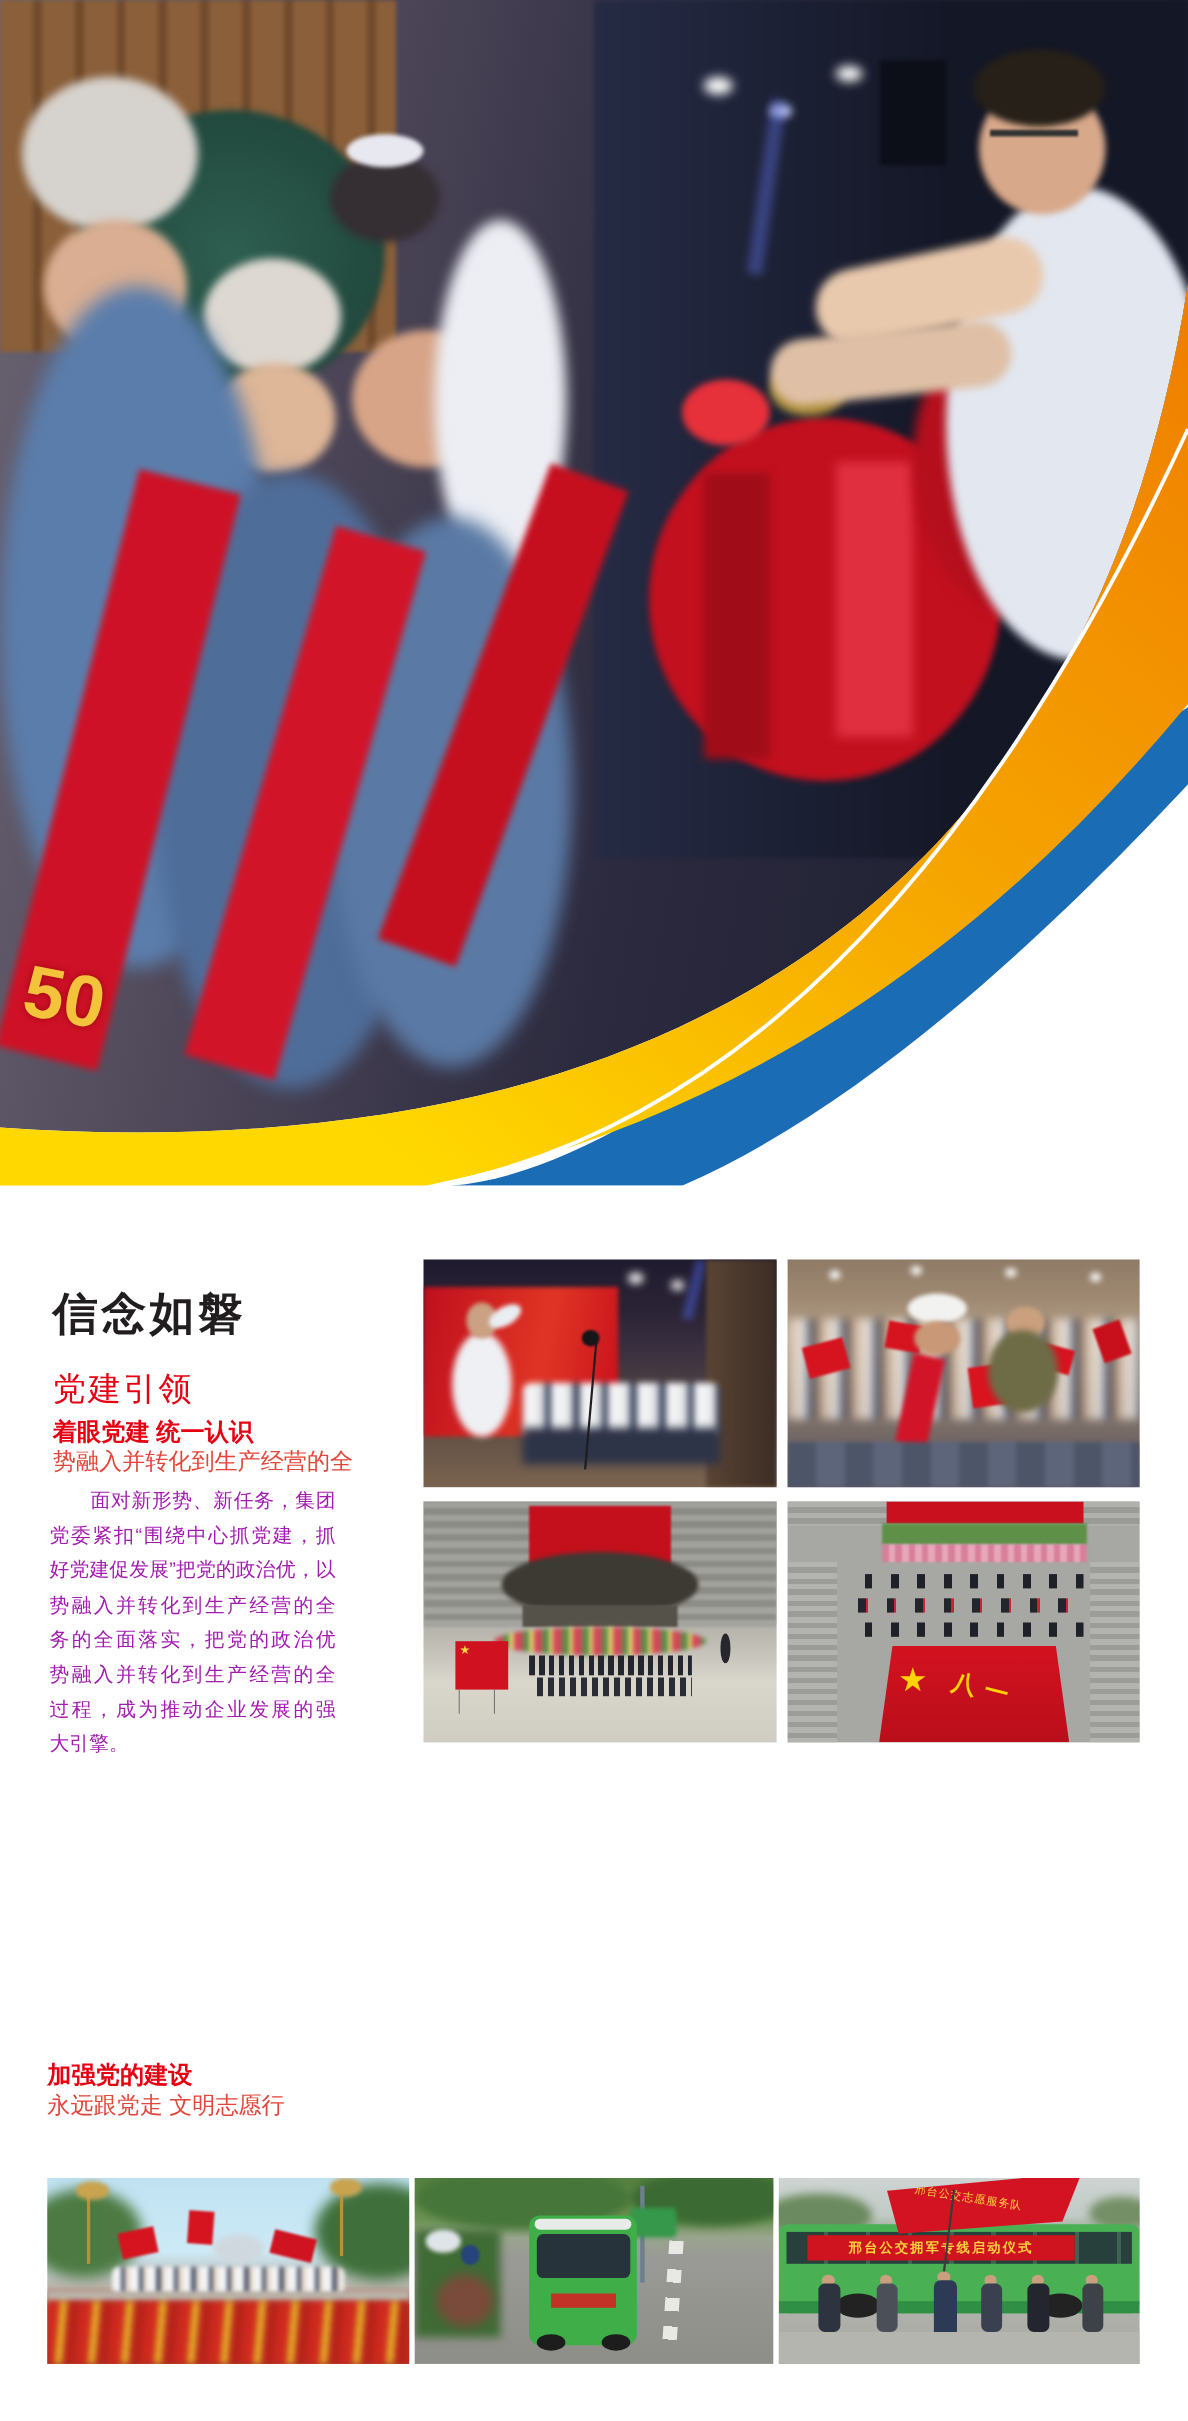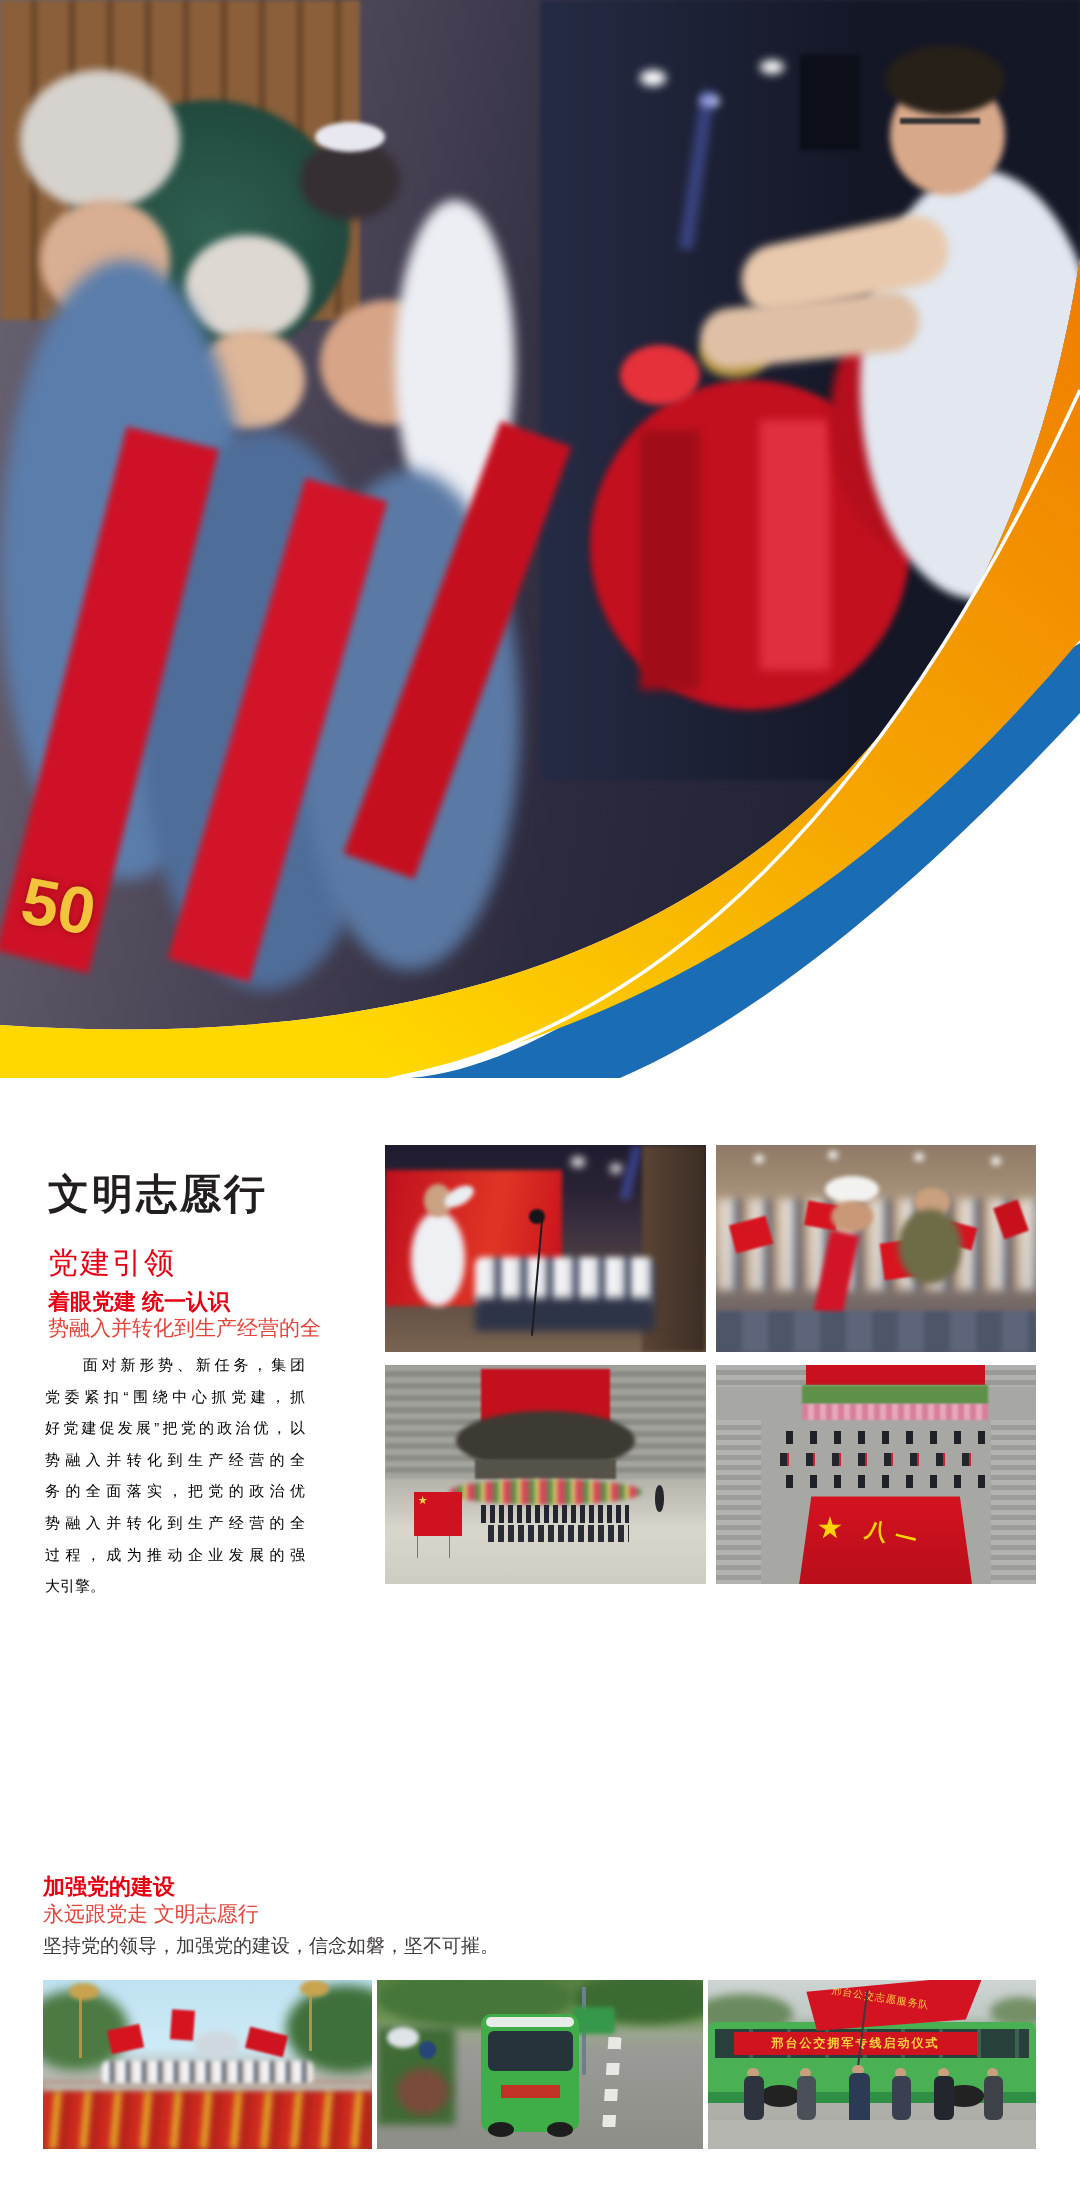"文明志愿行" h1.t-title { text: 文明志愿行 -> 信念如磐 }
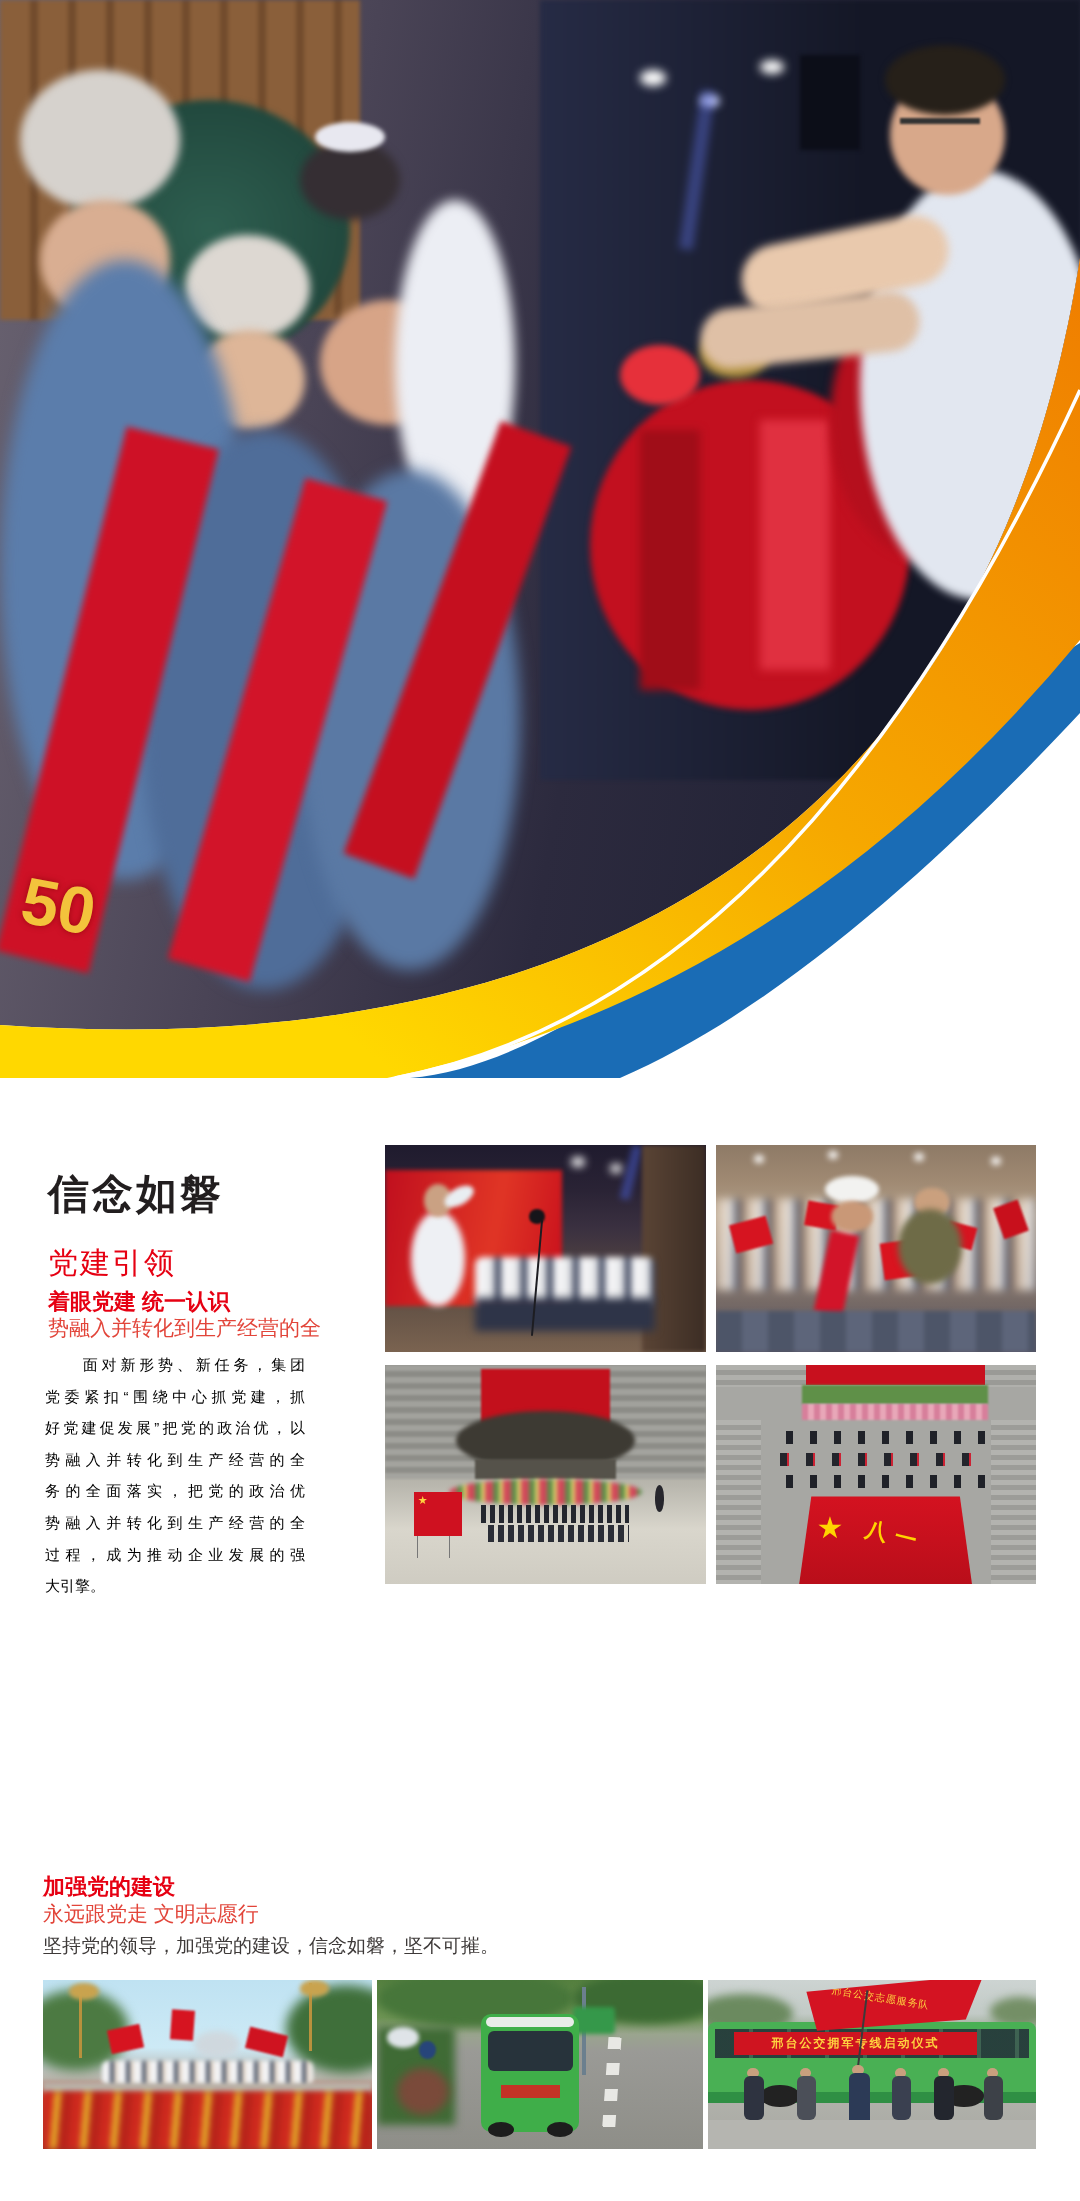"面对新形势、新任务，集团" .para { color: #000000 -> #a21caf; font-size: 15px -> 18px }
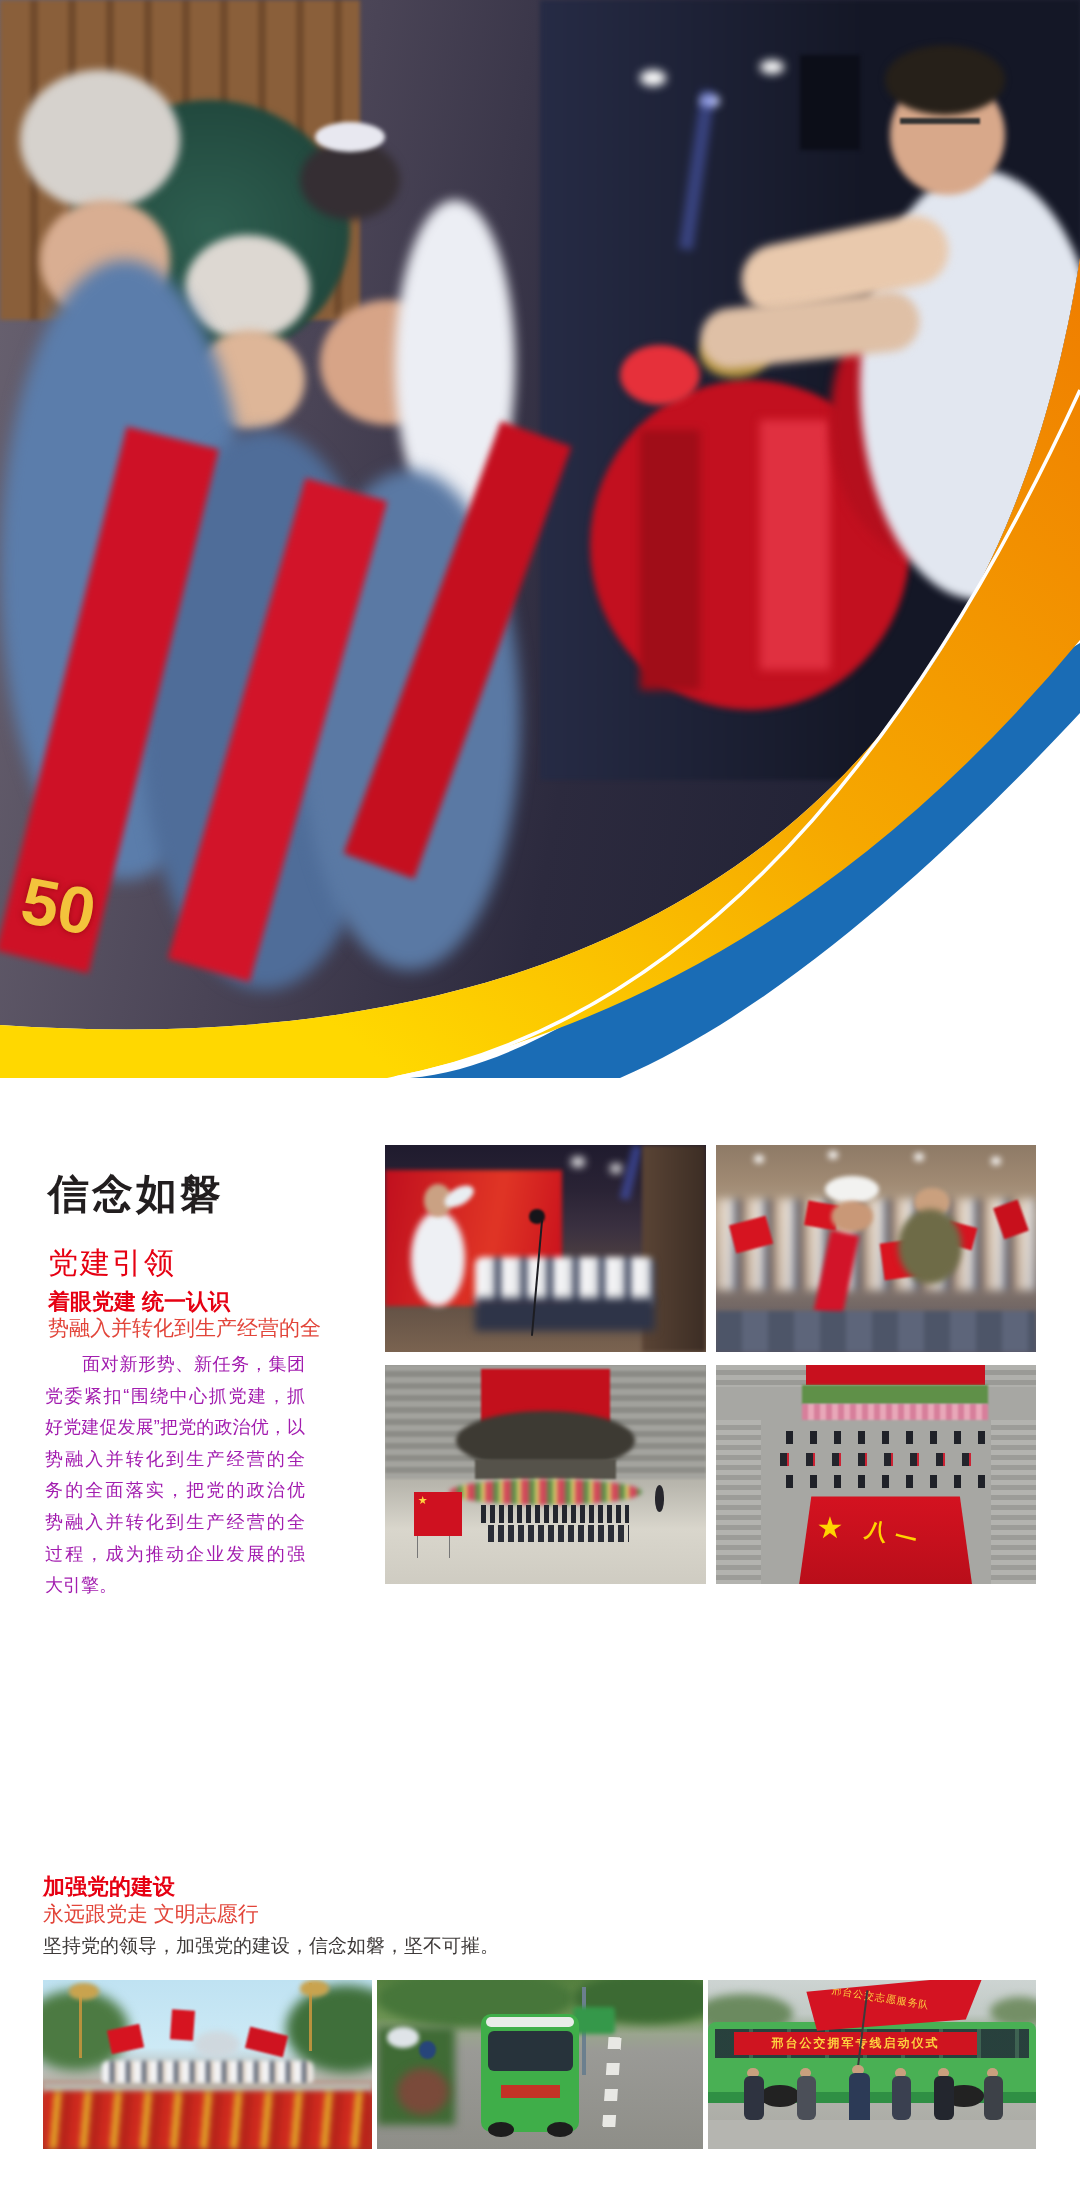"坚持党的领导，加强党的建设，信念如磐，坚不可摧。" div.a-body { html: <div>坚持党的领导，加强党的建设，信念如磐，坚不可摧。</div> -> none }
